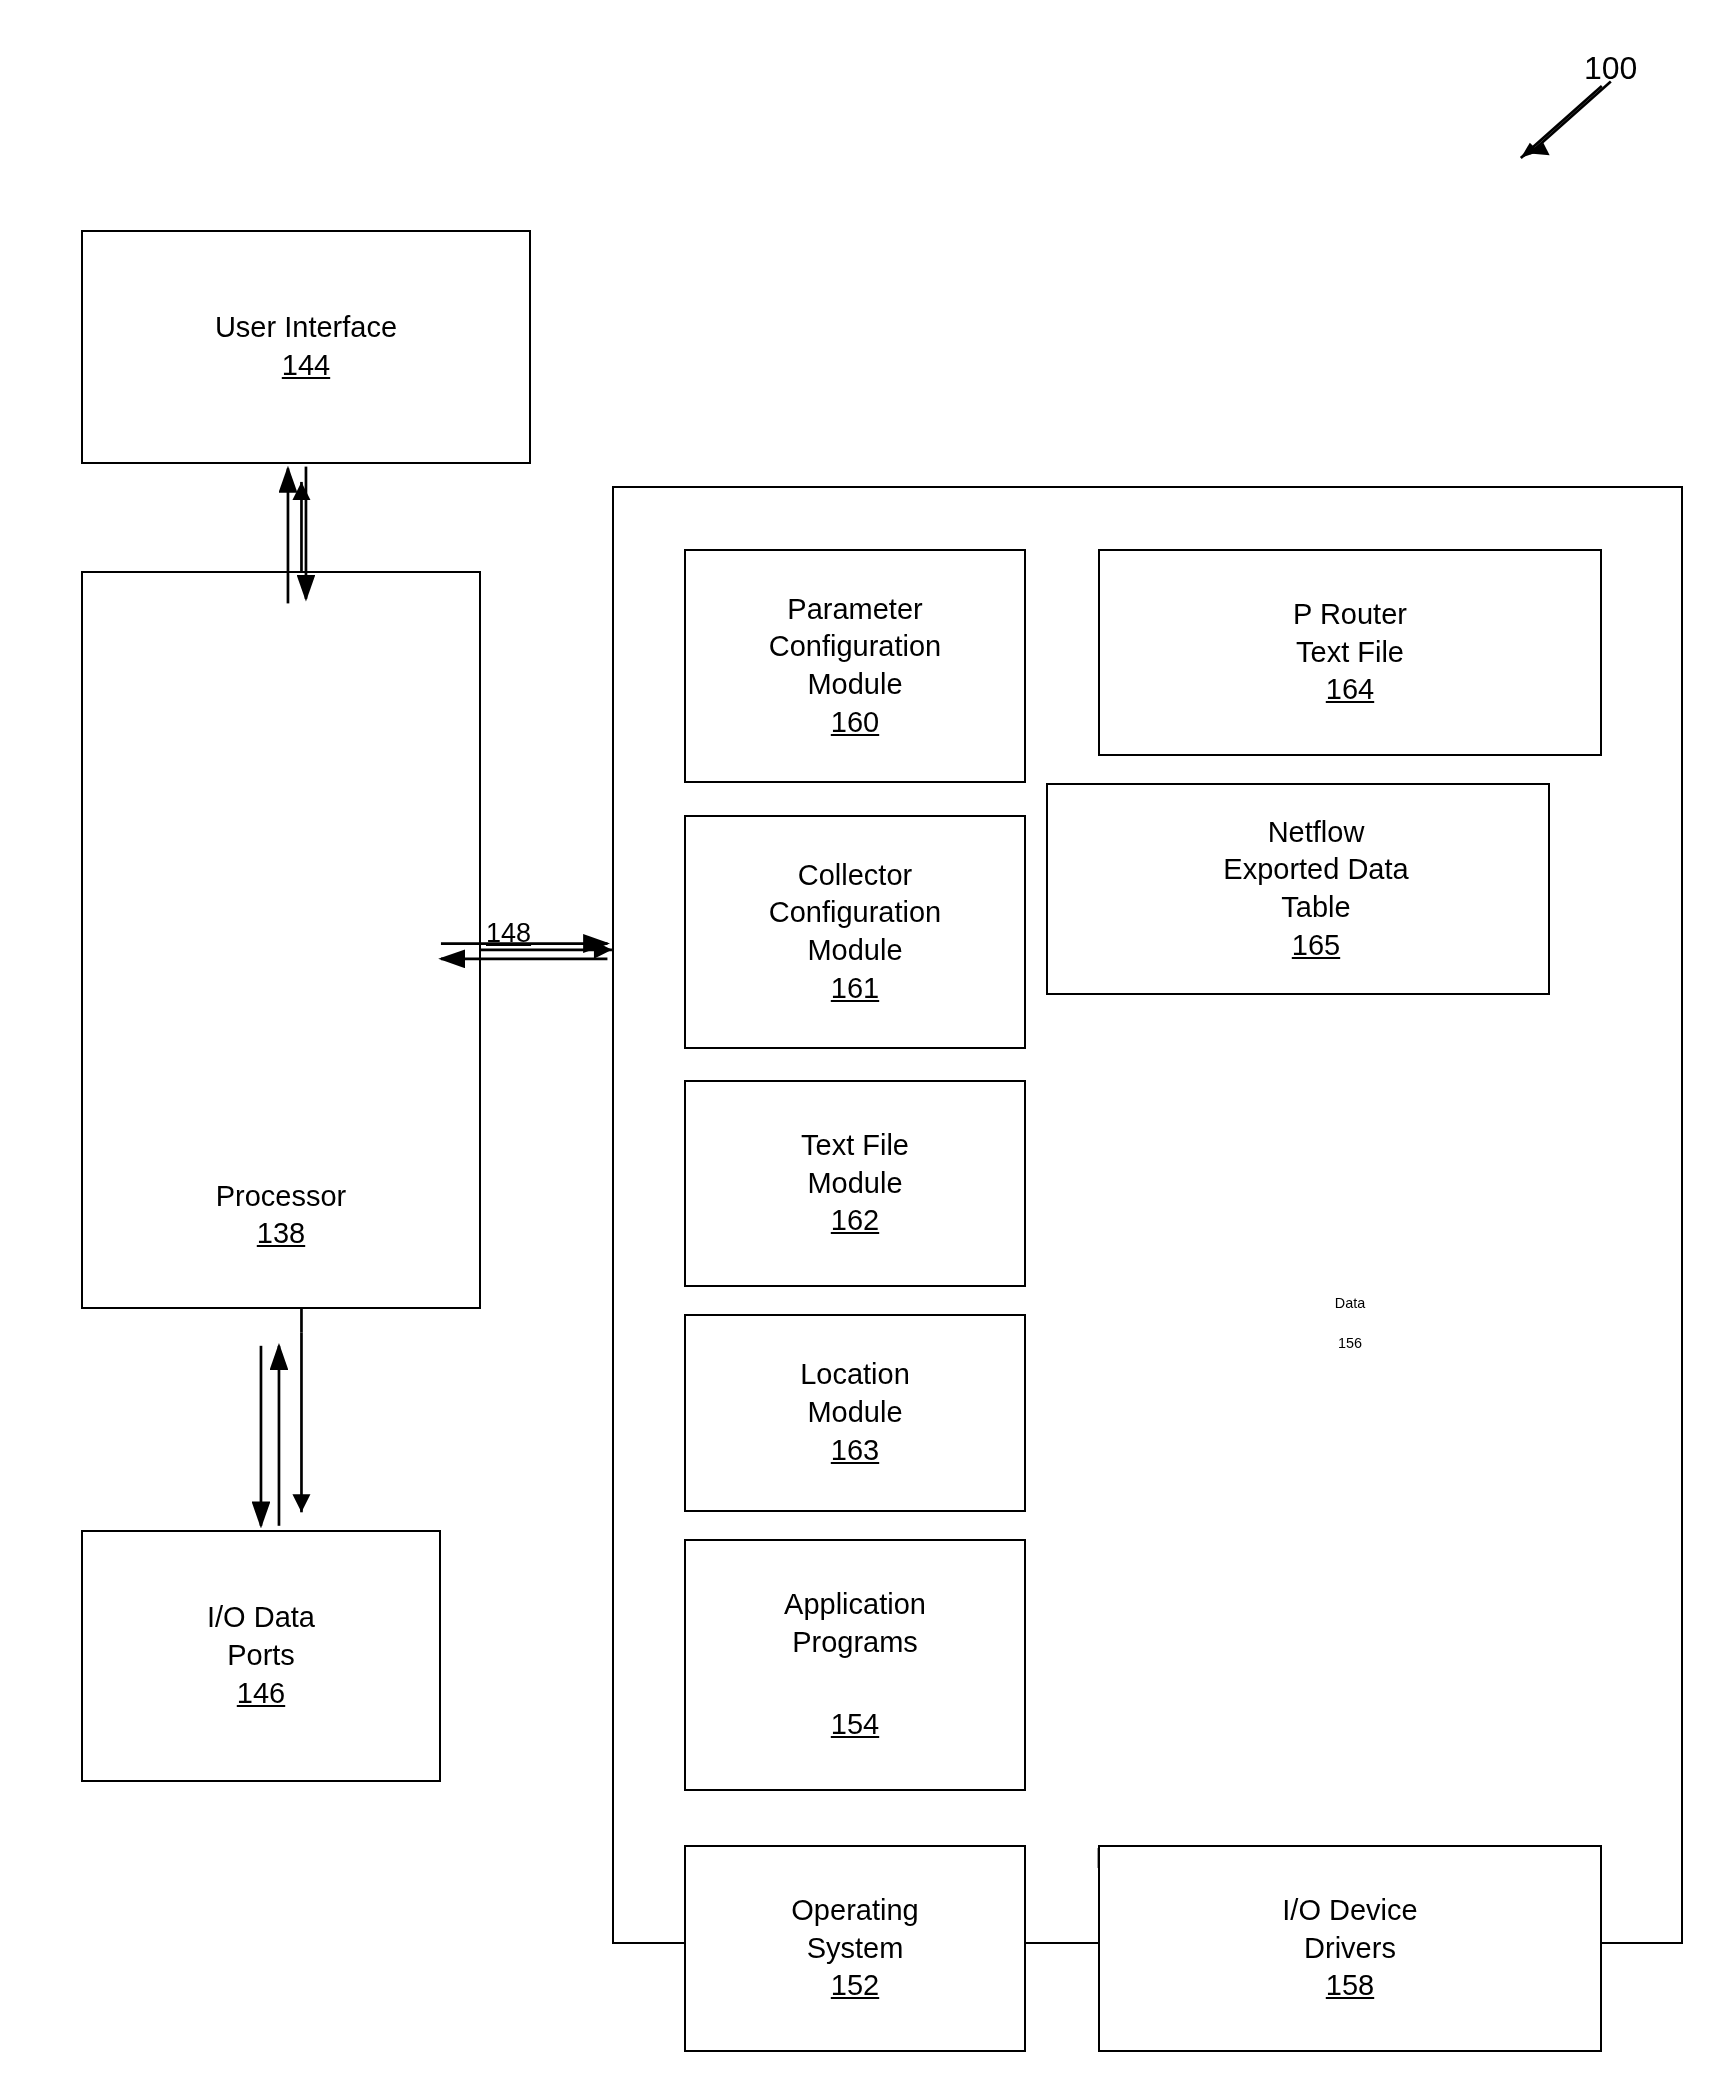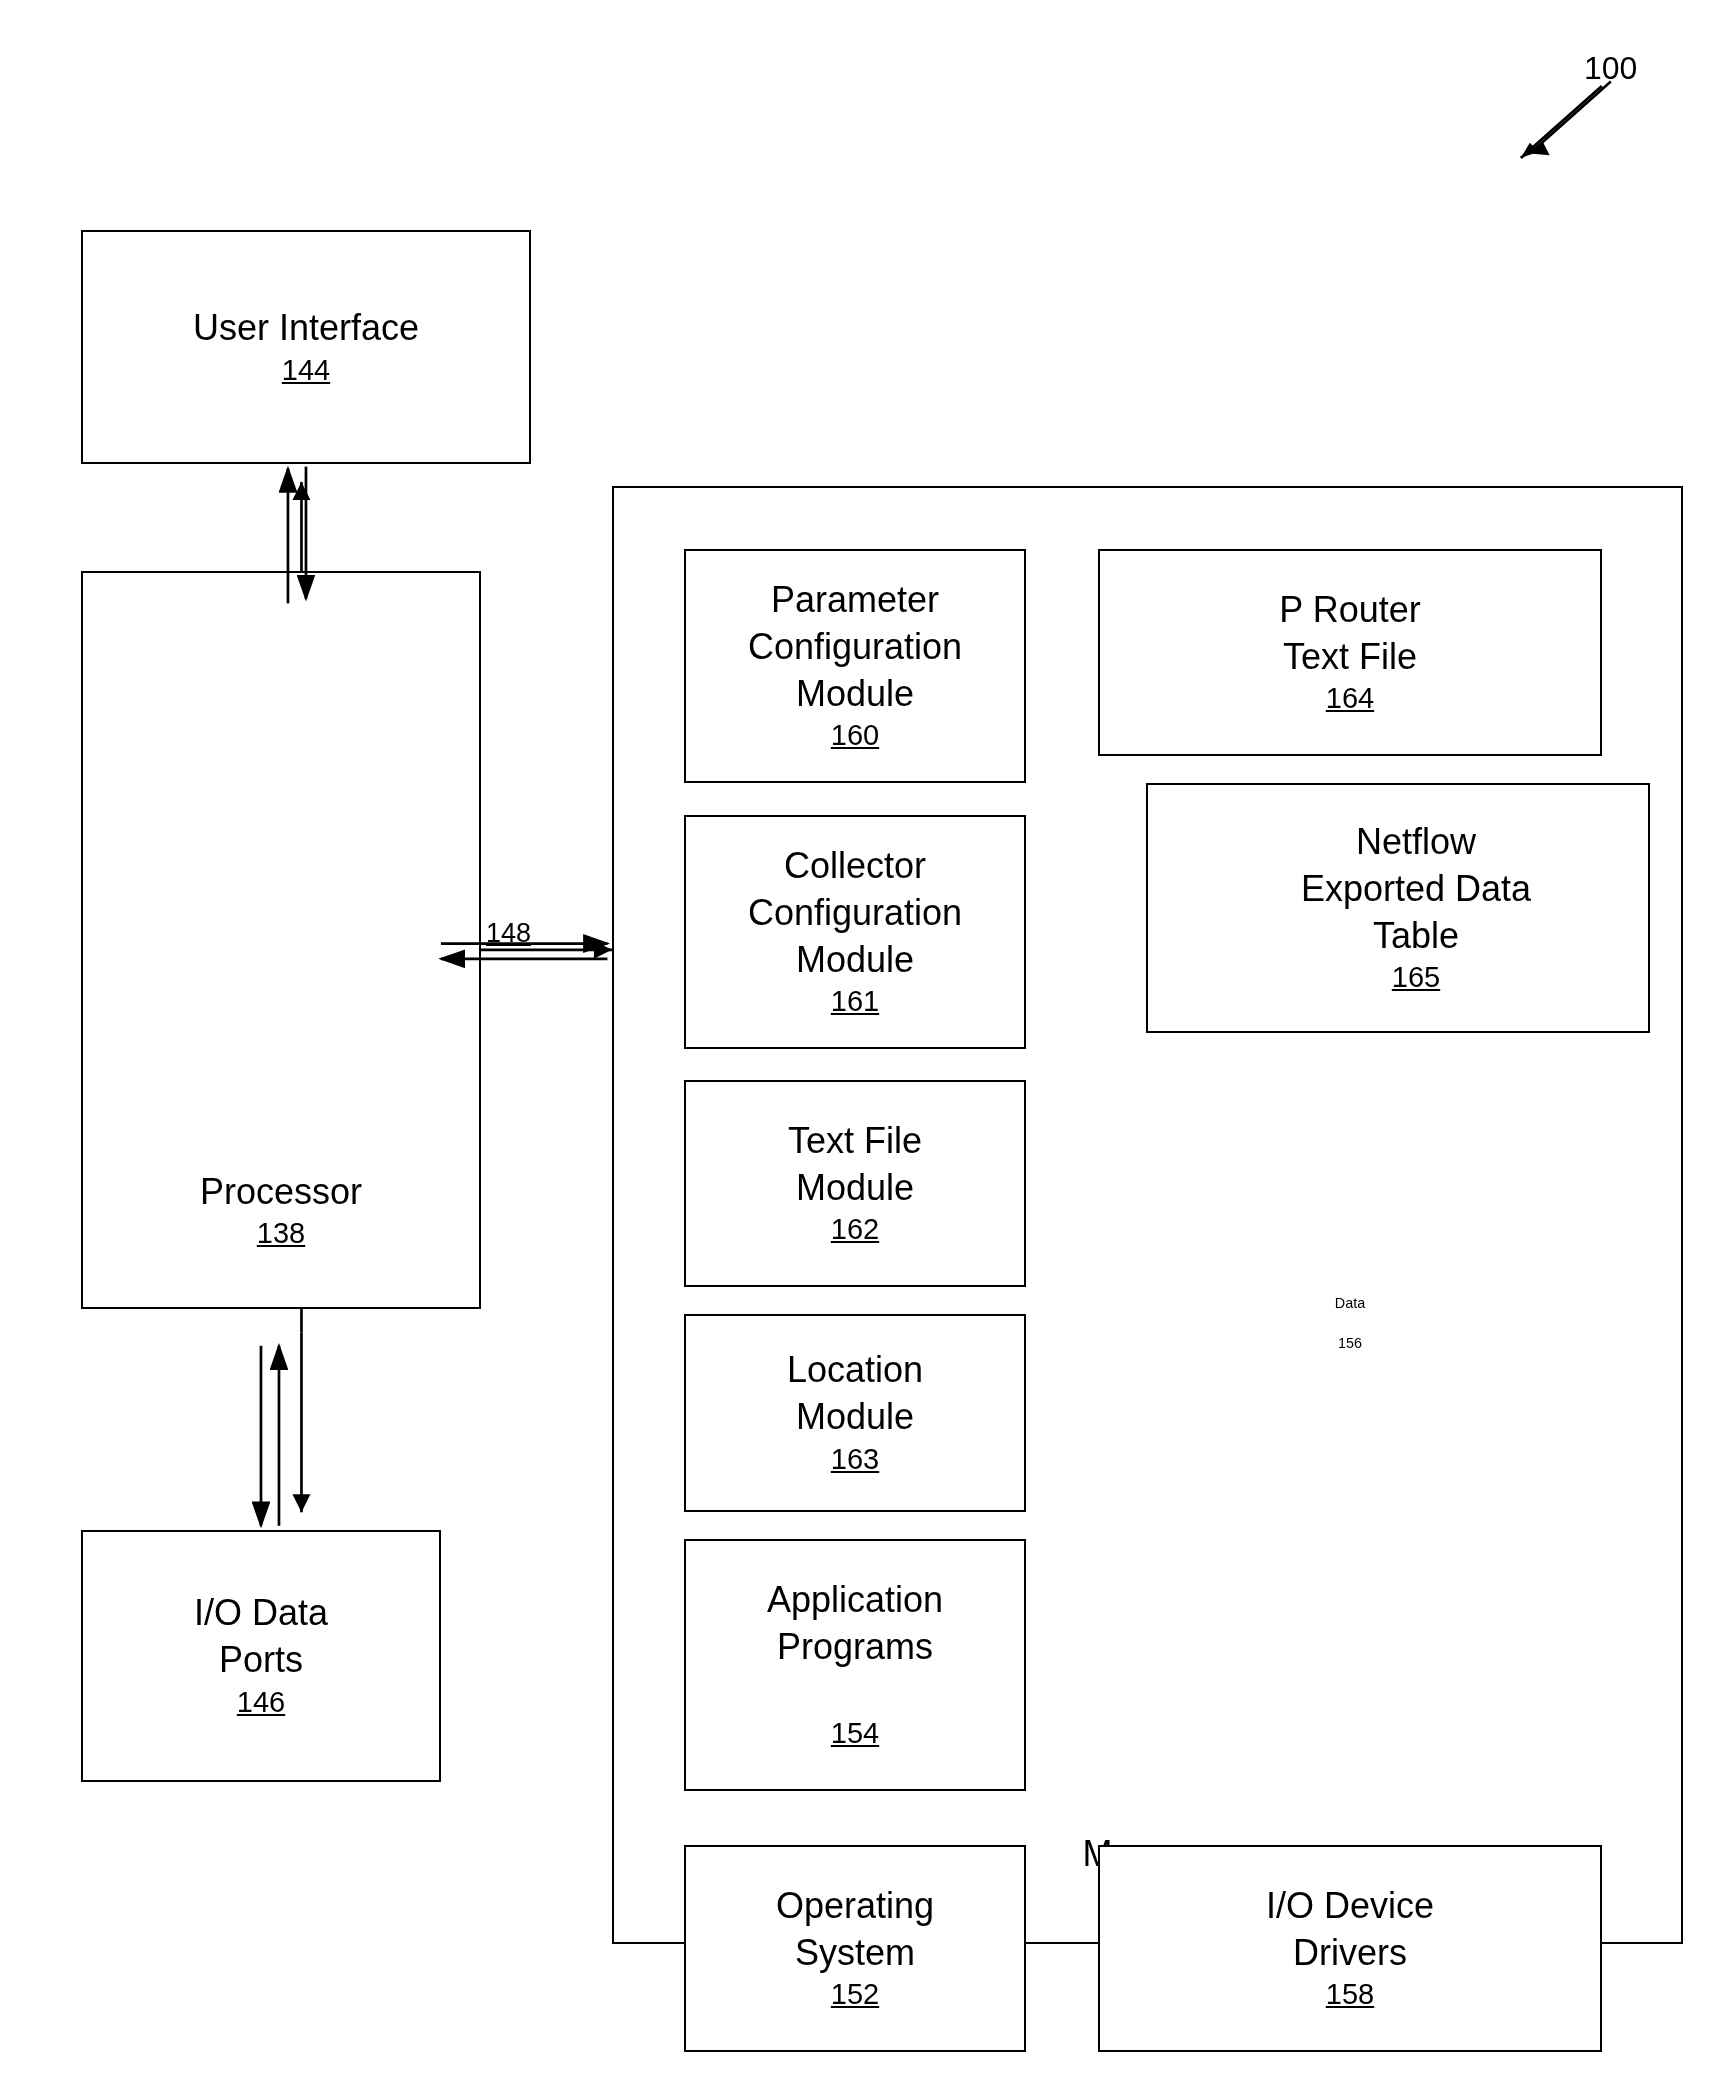"User Interface" .box .label { font-size: 36px -> 29px }
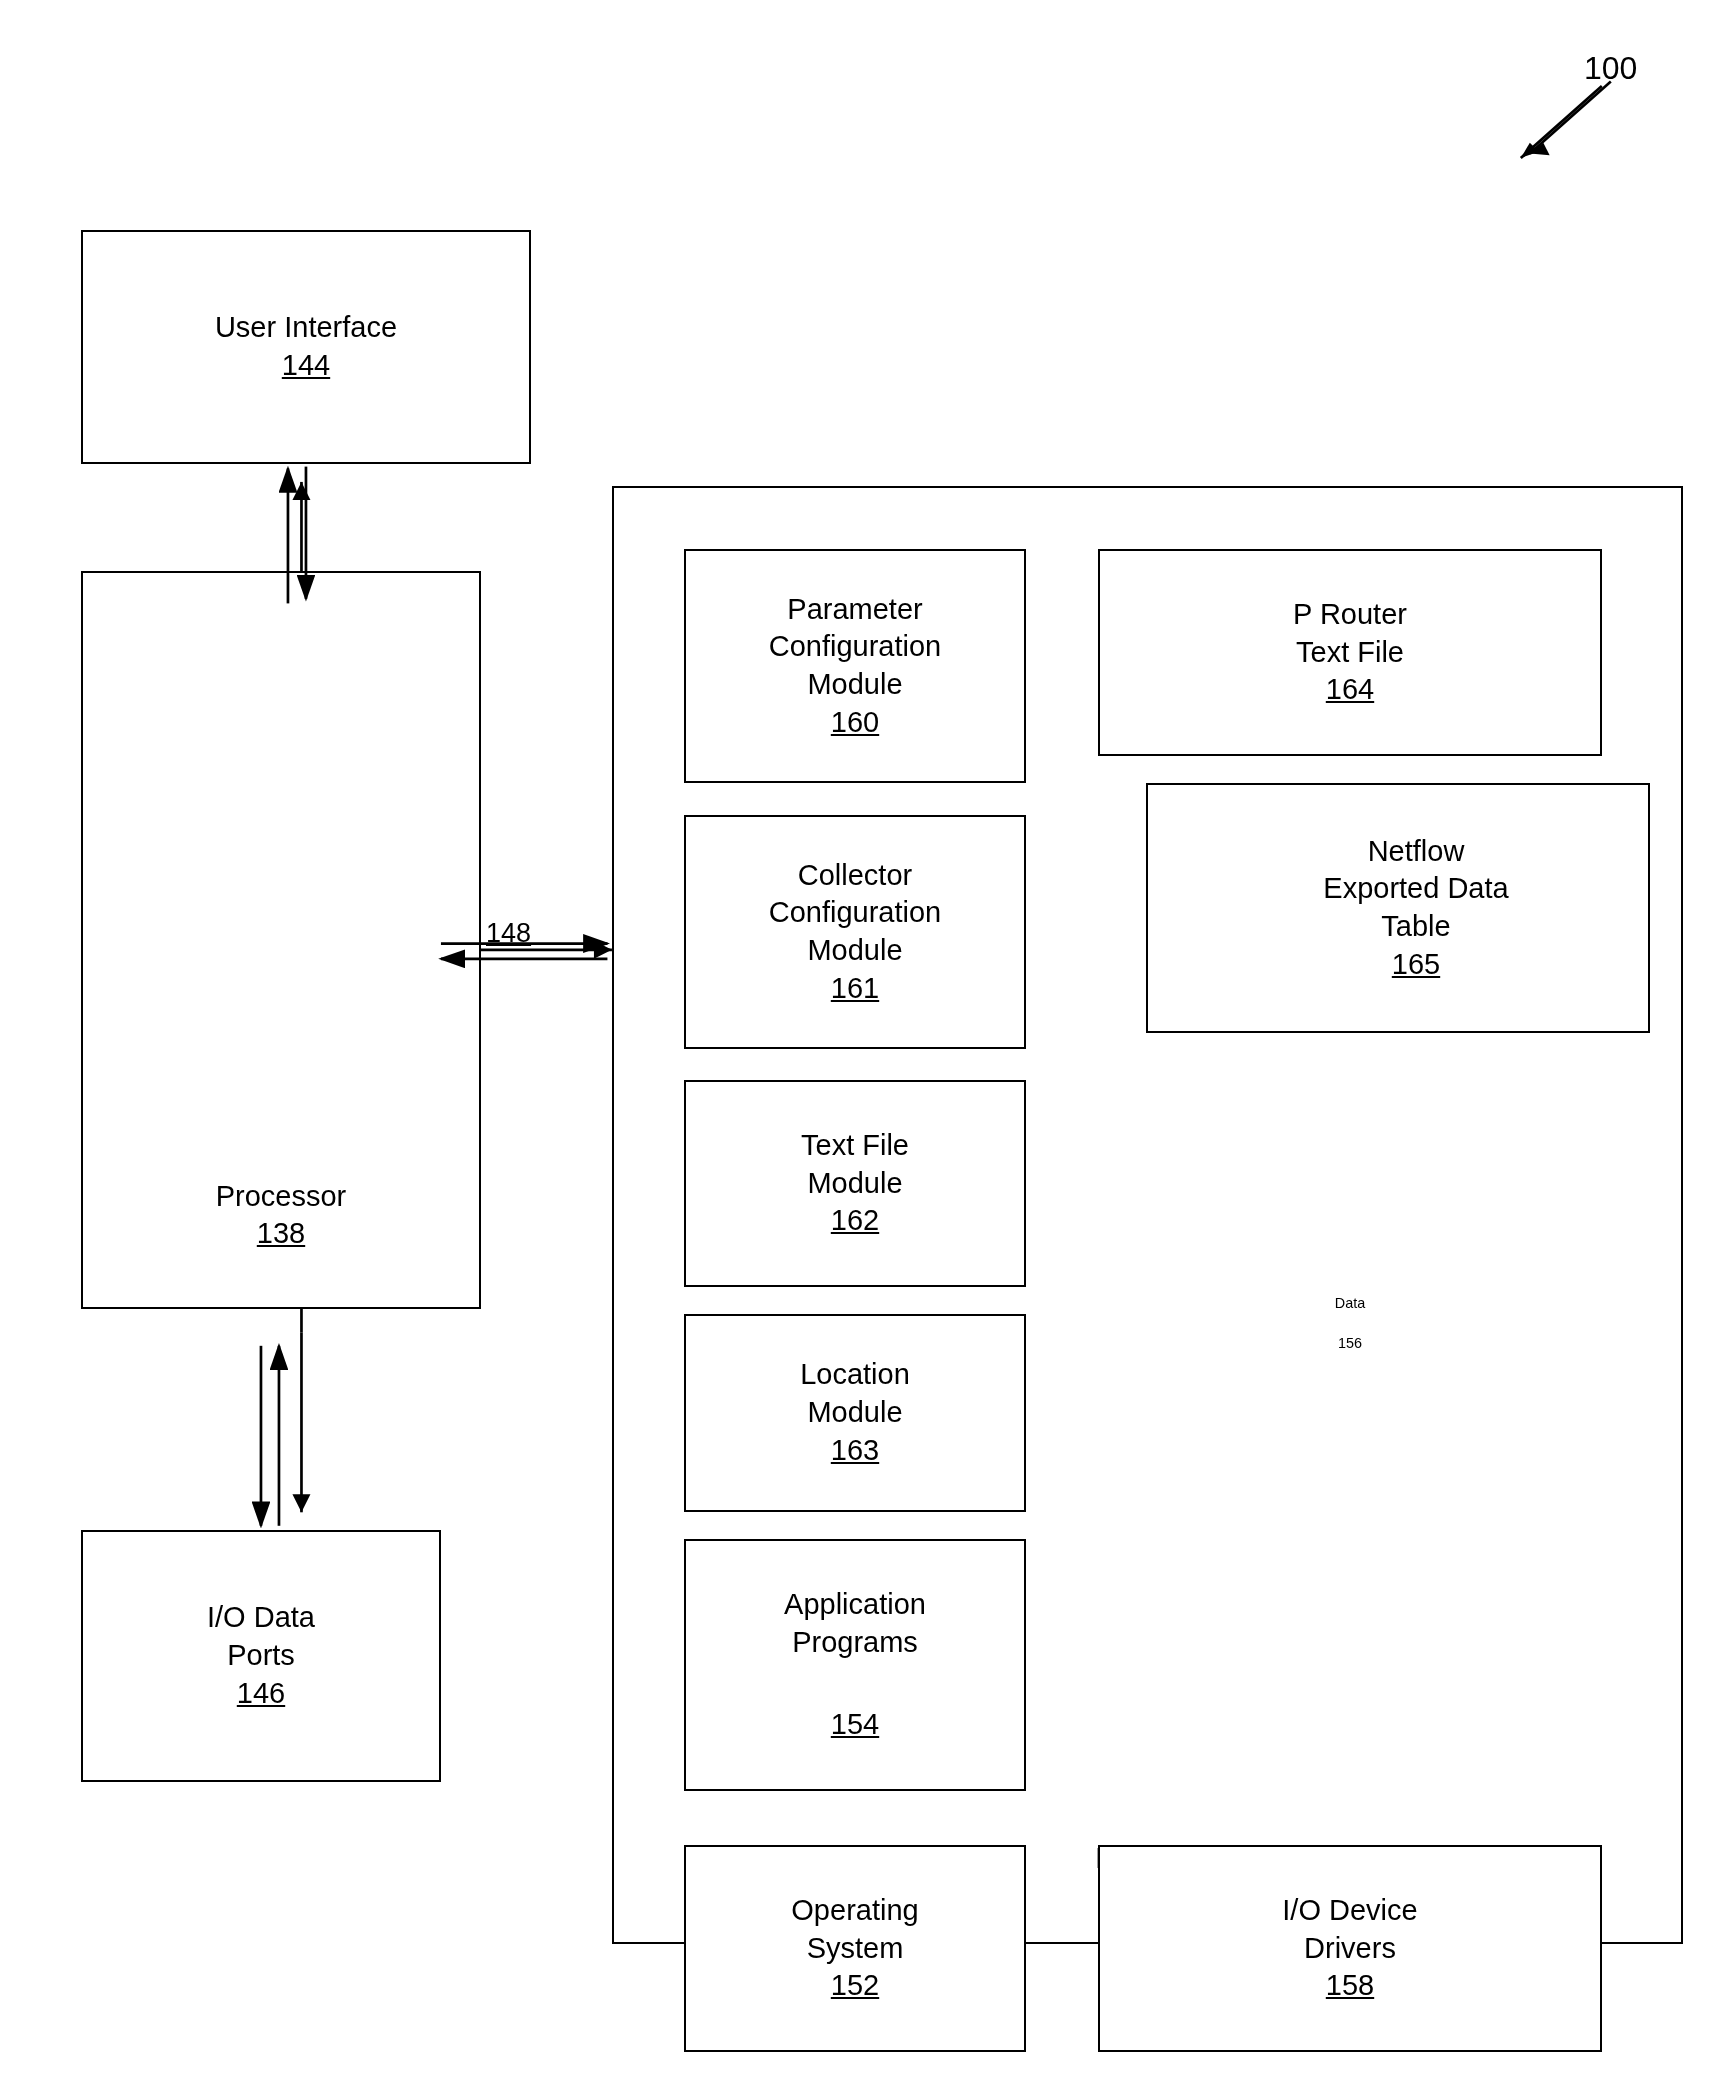"Netflow" div.box { height: 250px -> 212px; left: 1146px -> 1046px }
